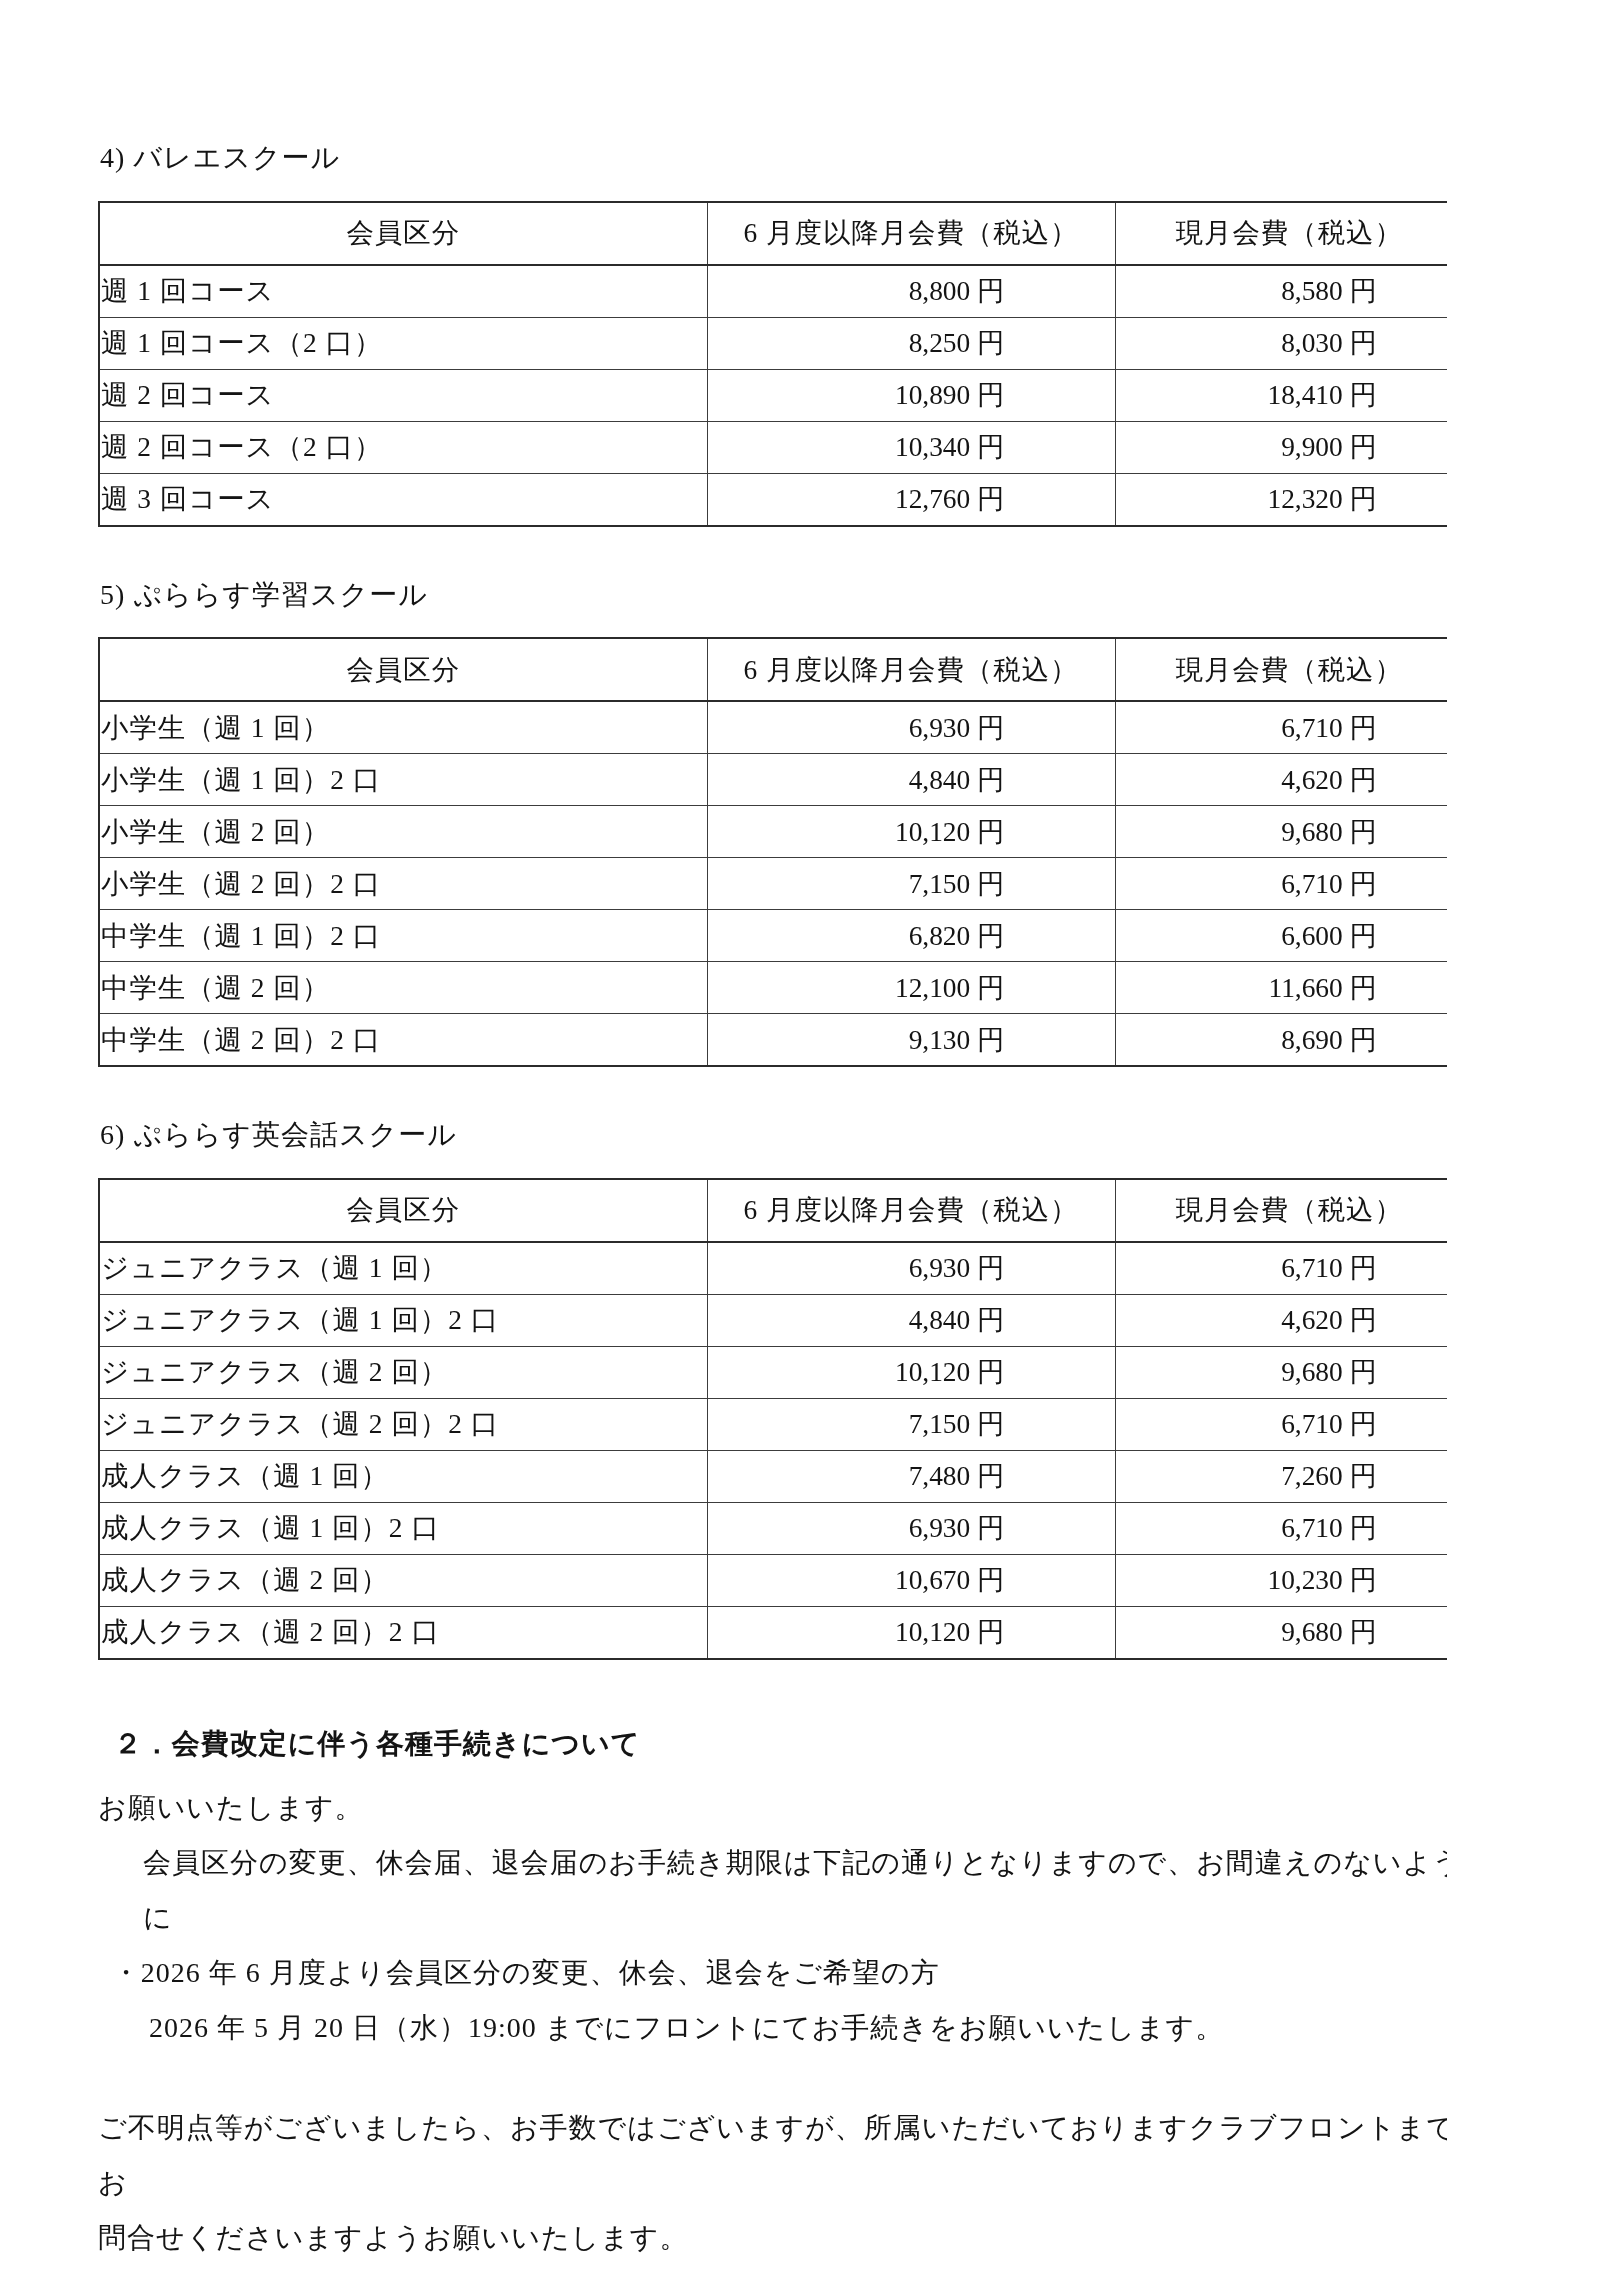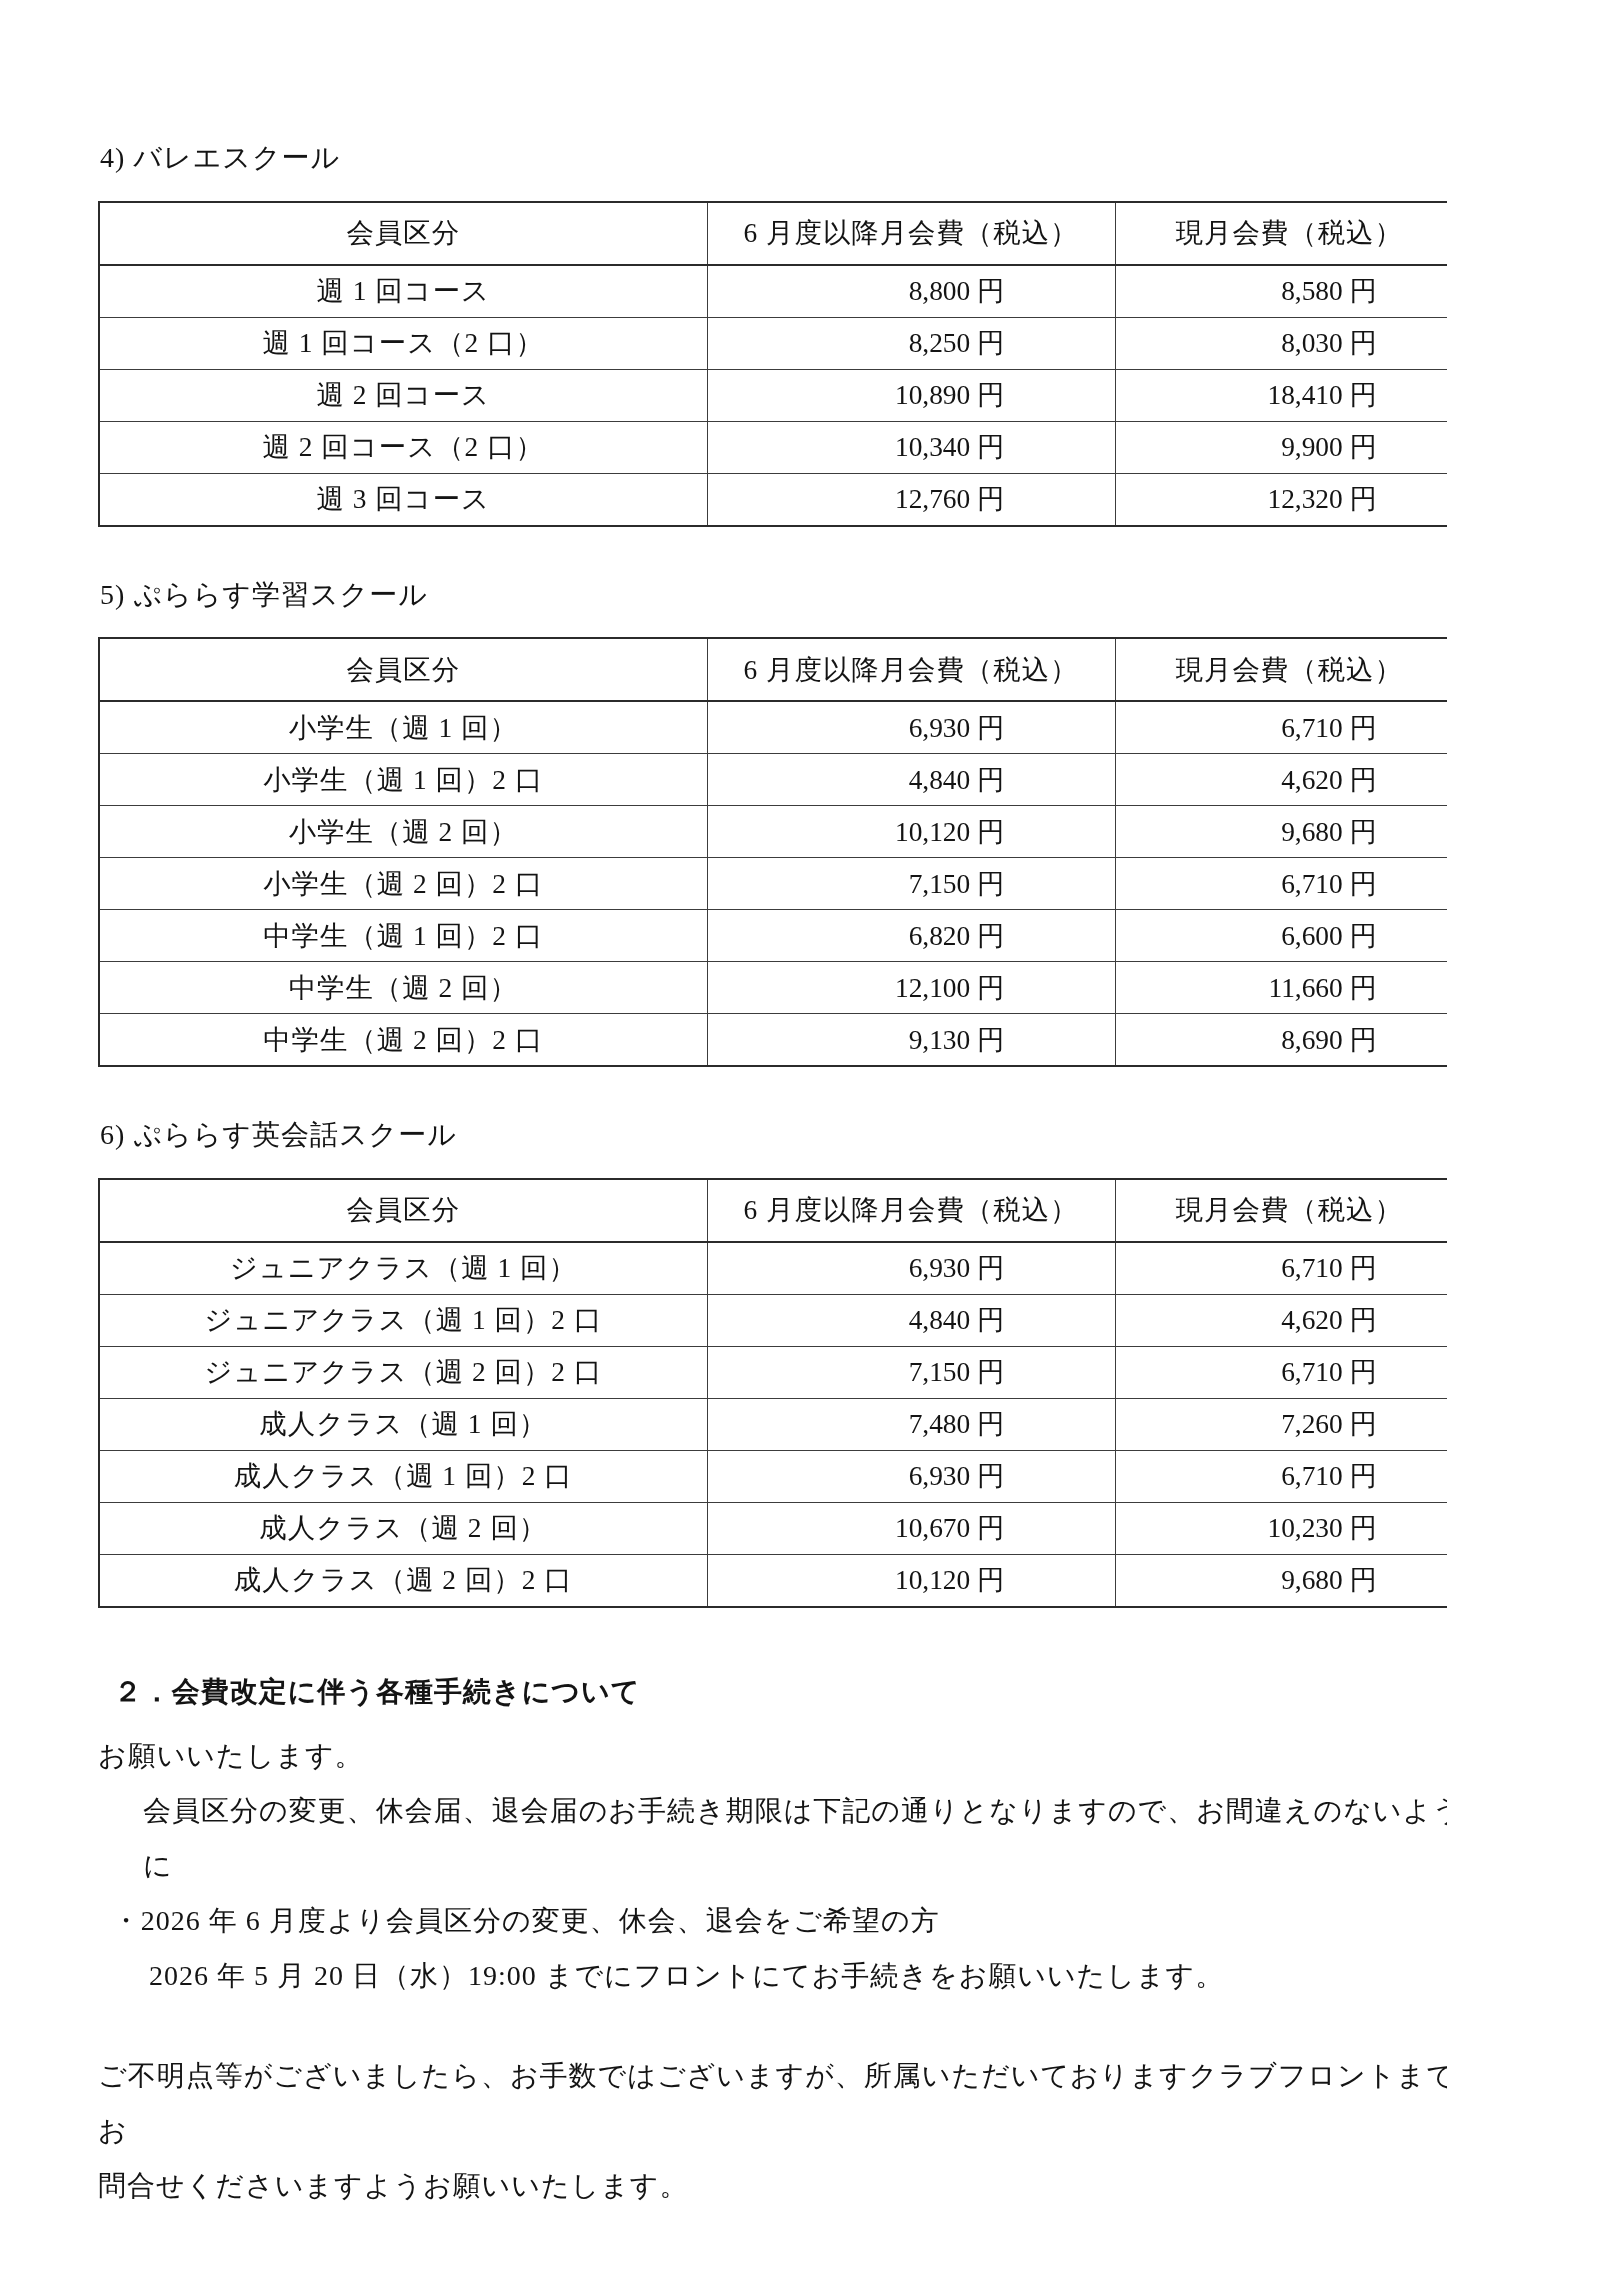"週 1 回コース" td.cat { text-align: center -> left }
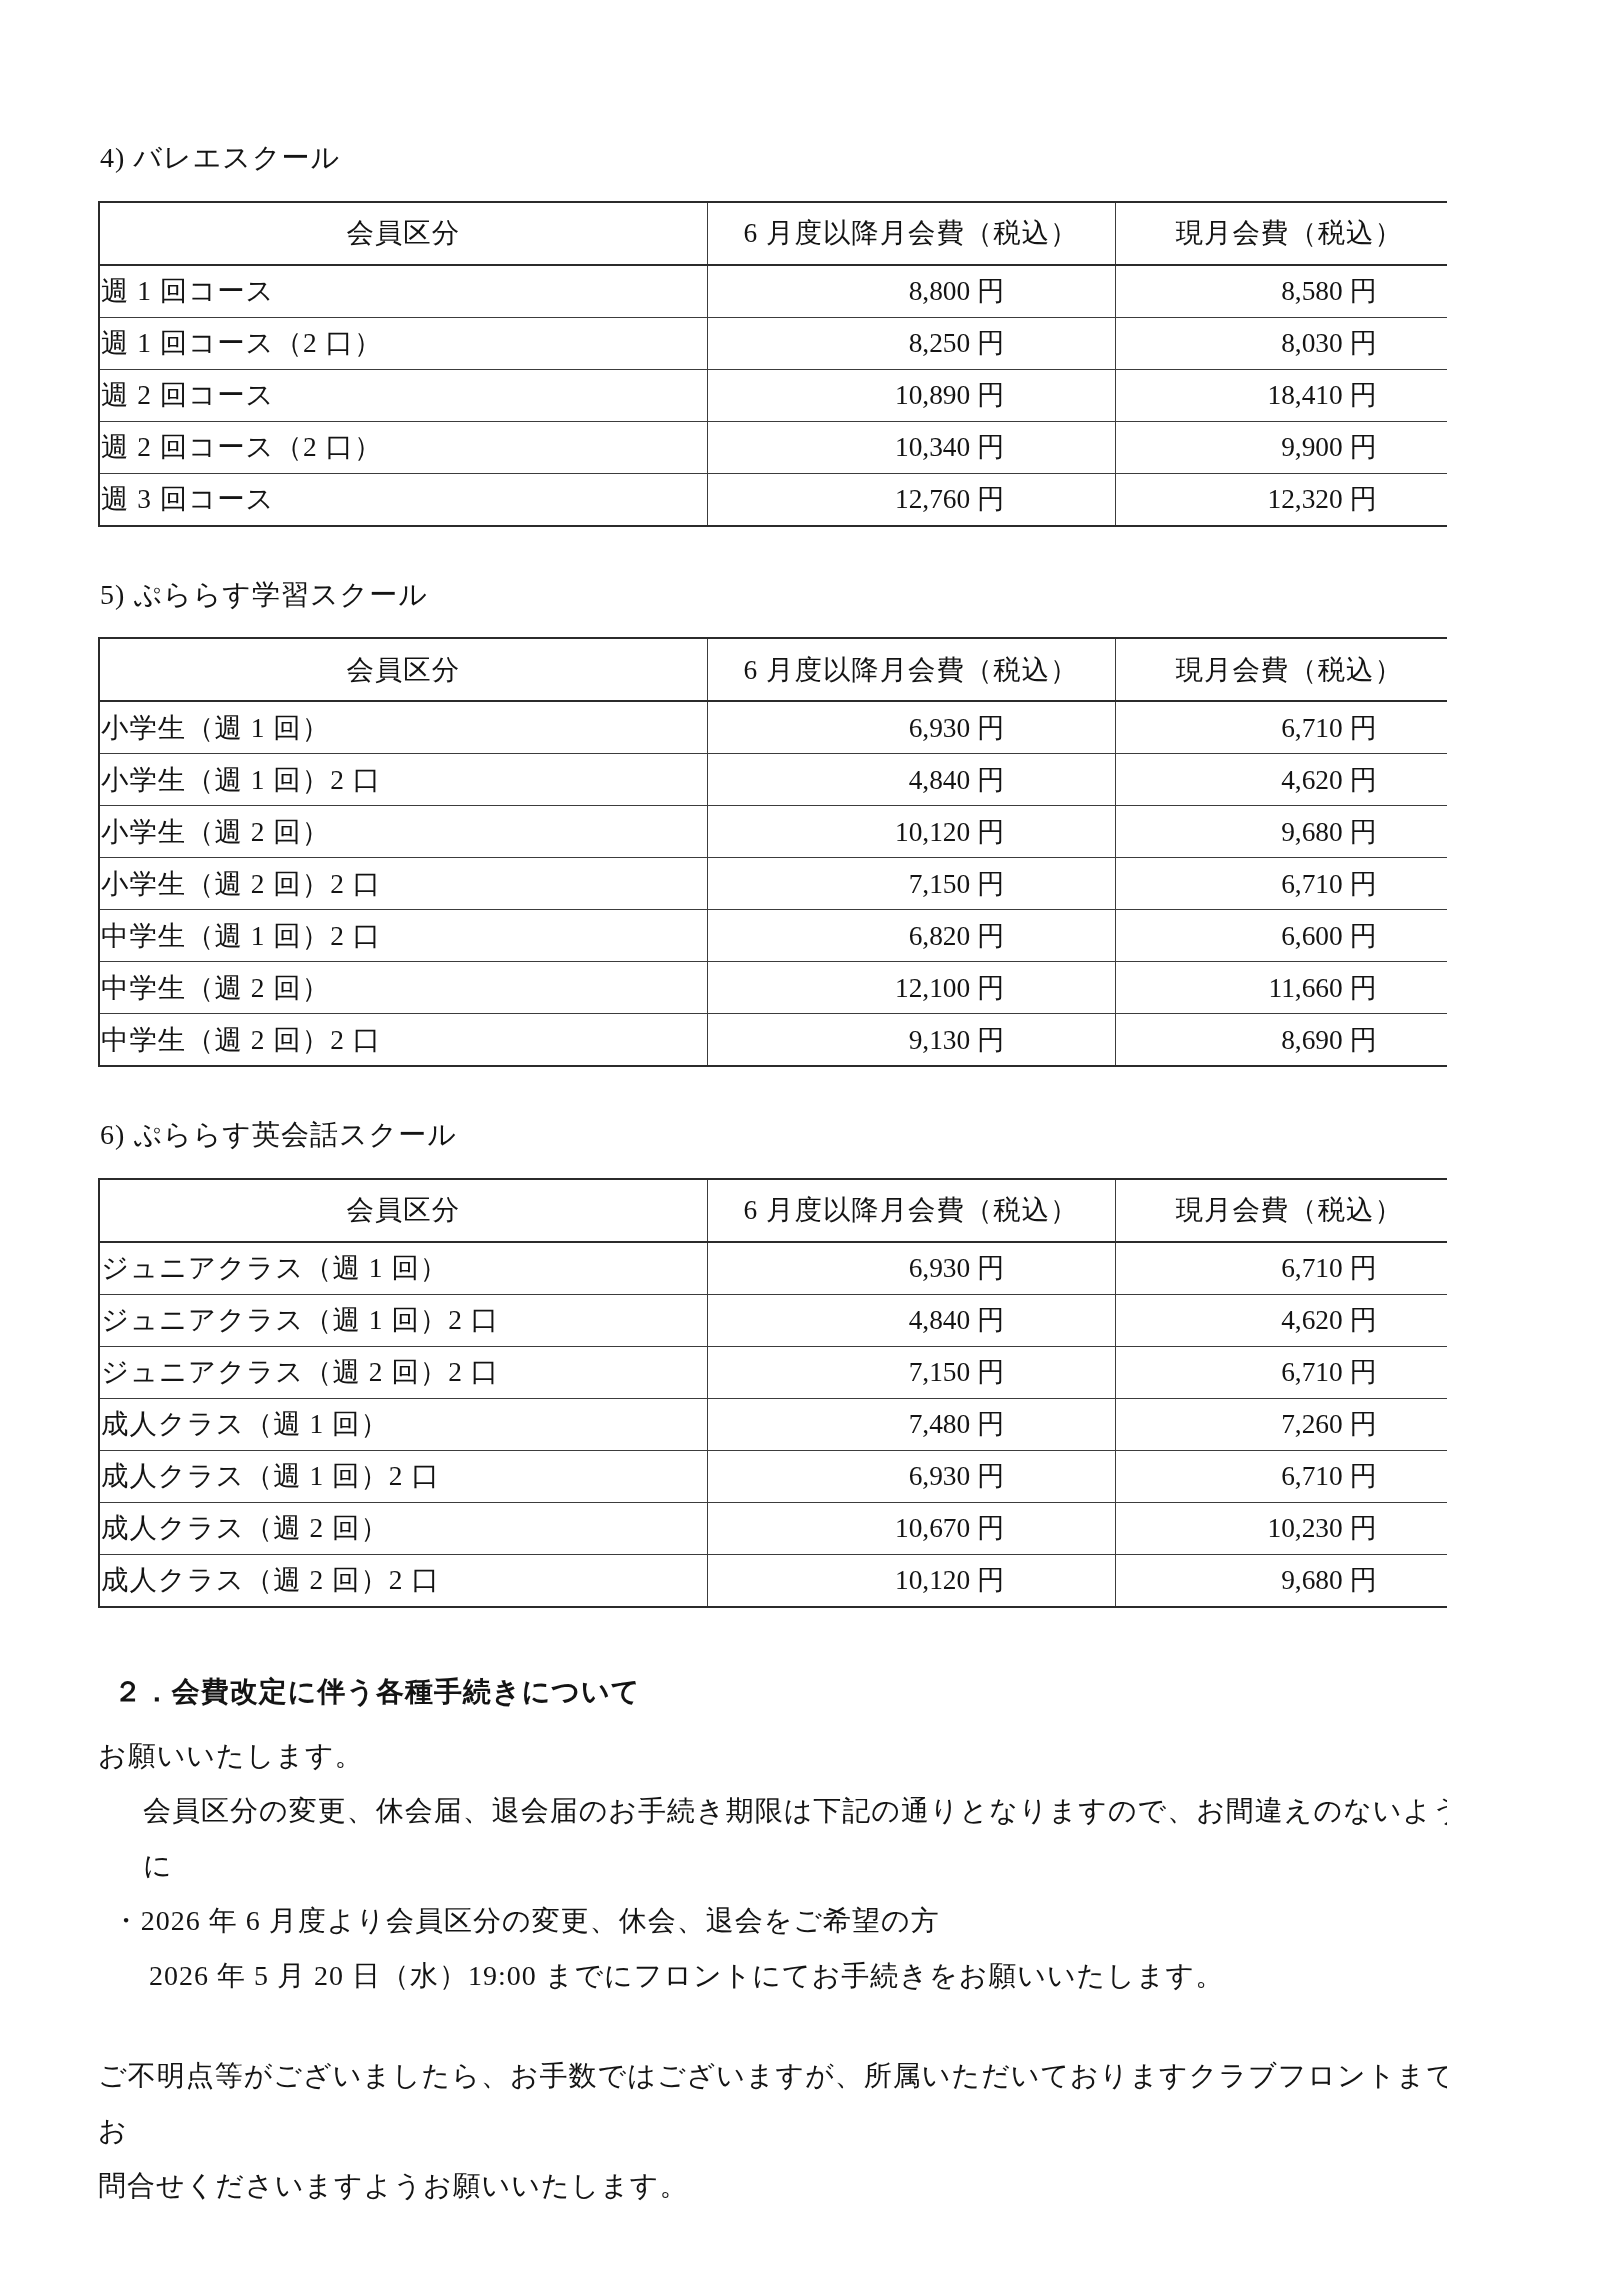"ジュニアクラス（週 2 回）" tr { html: none -> <tr> <td>ジュニアクラス（週 2 回）</td> <td>10,120 円</td> <td>9,680 円</td> </tr> }
